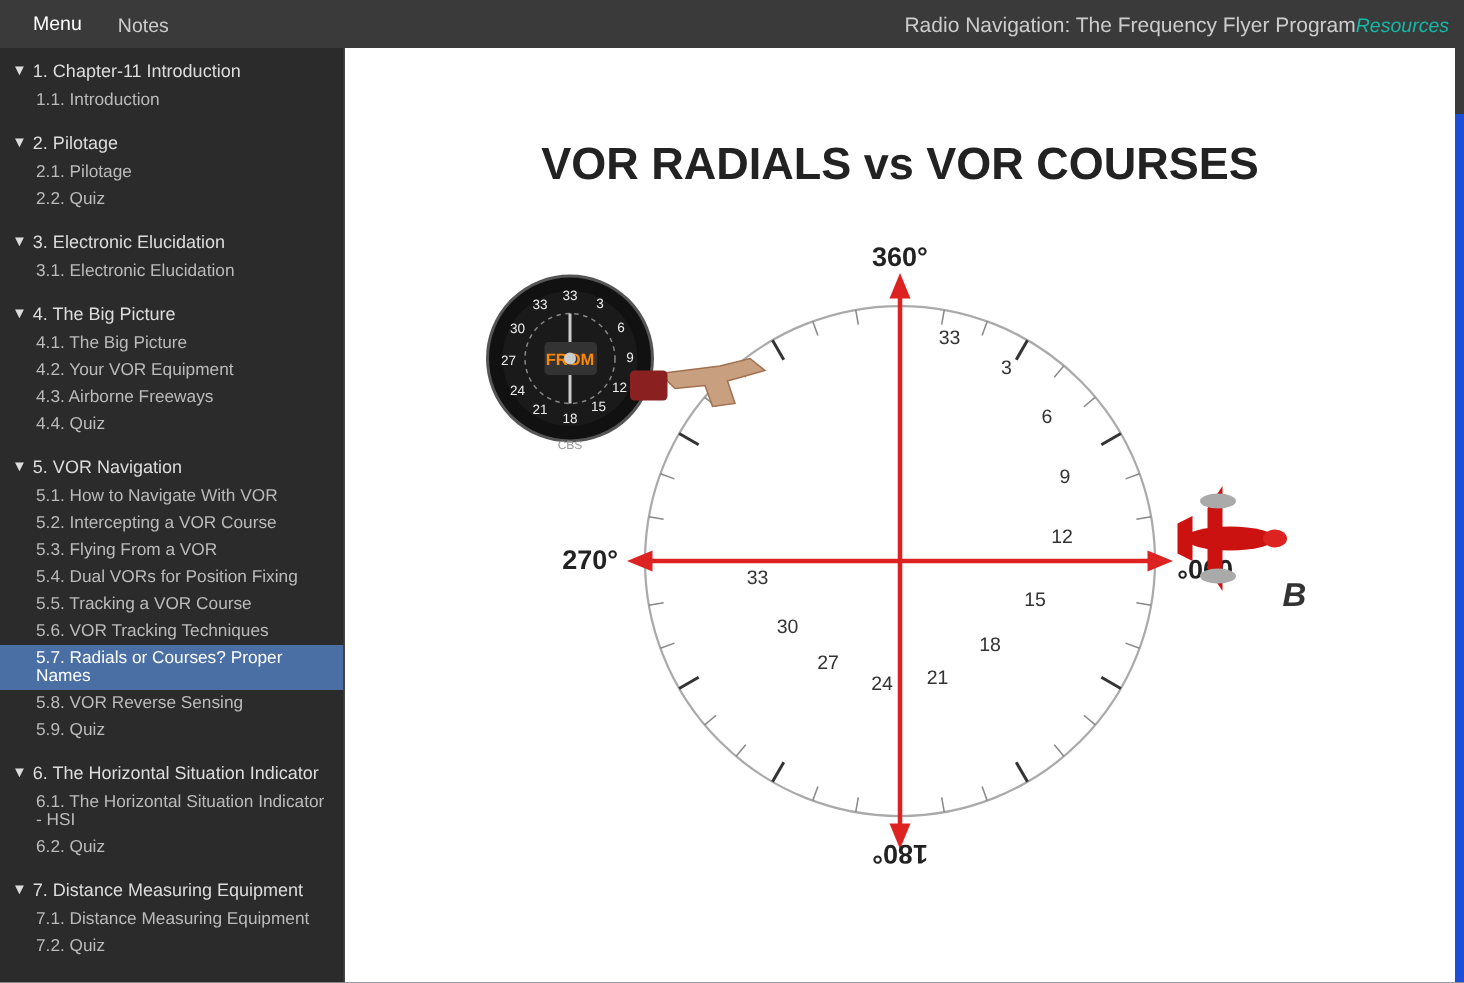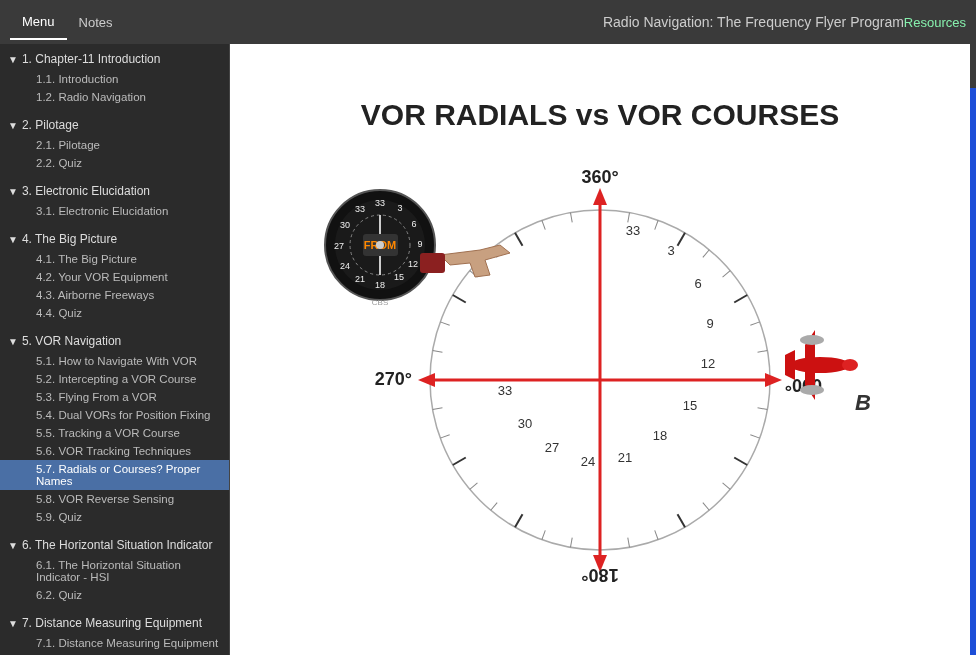"Menu" .header { height: 44px -> 32px }
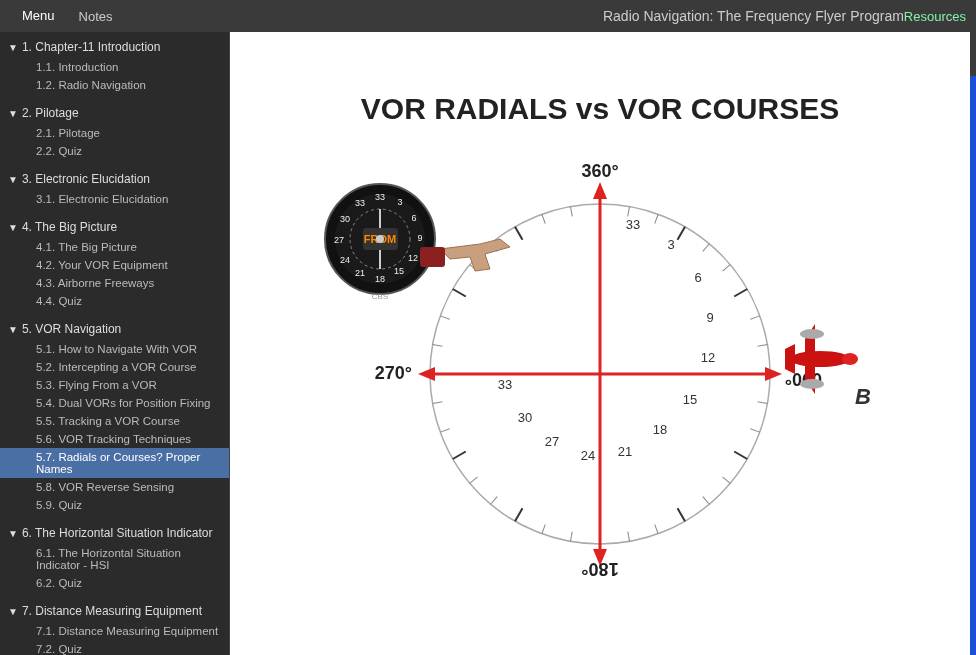"Resources" .resources-btn { color: #86efac -> #14b8a6; font-style: none -> italic }
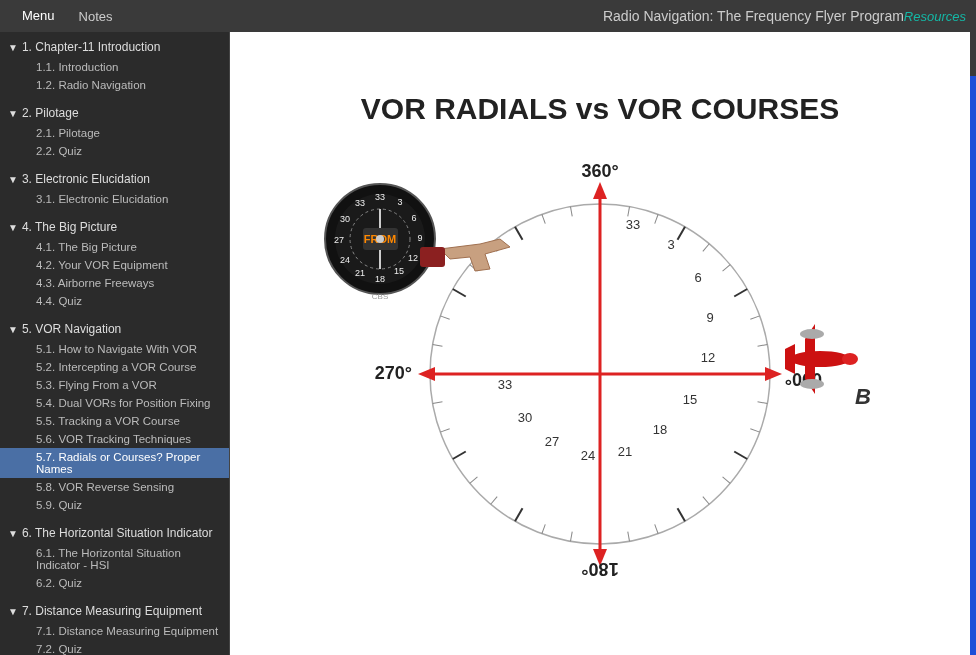"1.1. Introduction" .sidebar-sub { padding: 3px 8px 3px 36px -> 3px 8px 3px 24px }
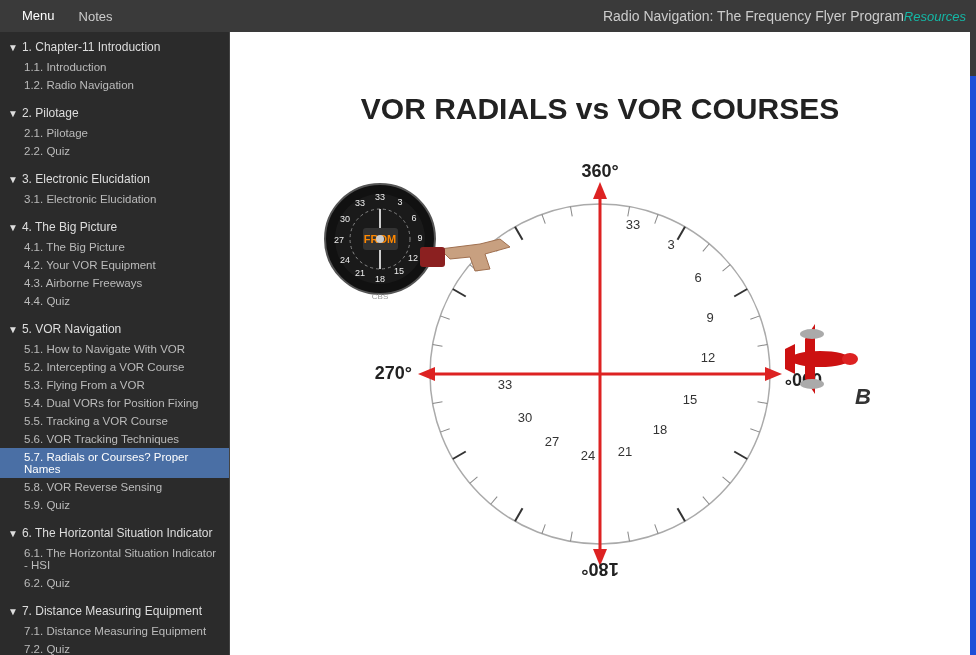"1.2. Radio Navigation" div.sidebar-sub { html: <div>1.2. Radio Navigation</div> -> none }
